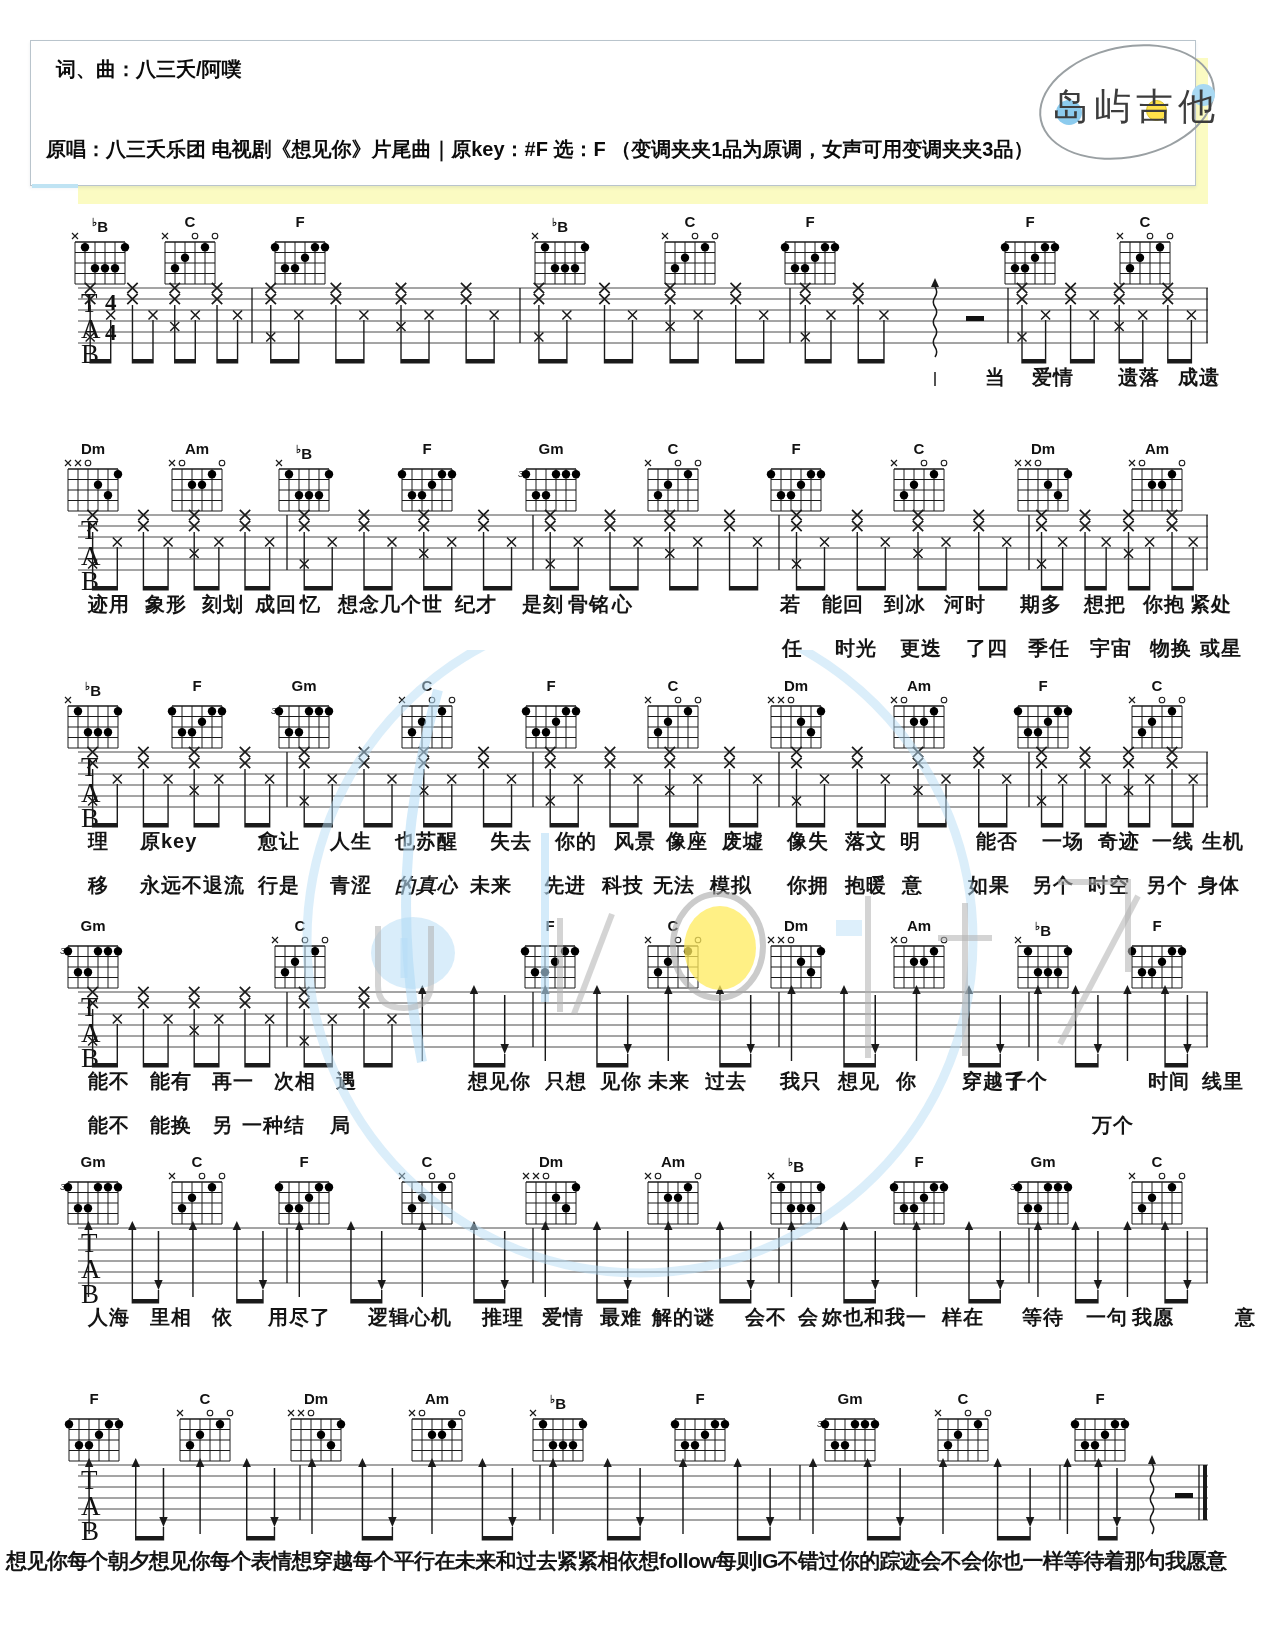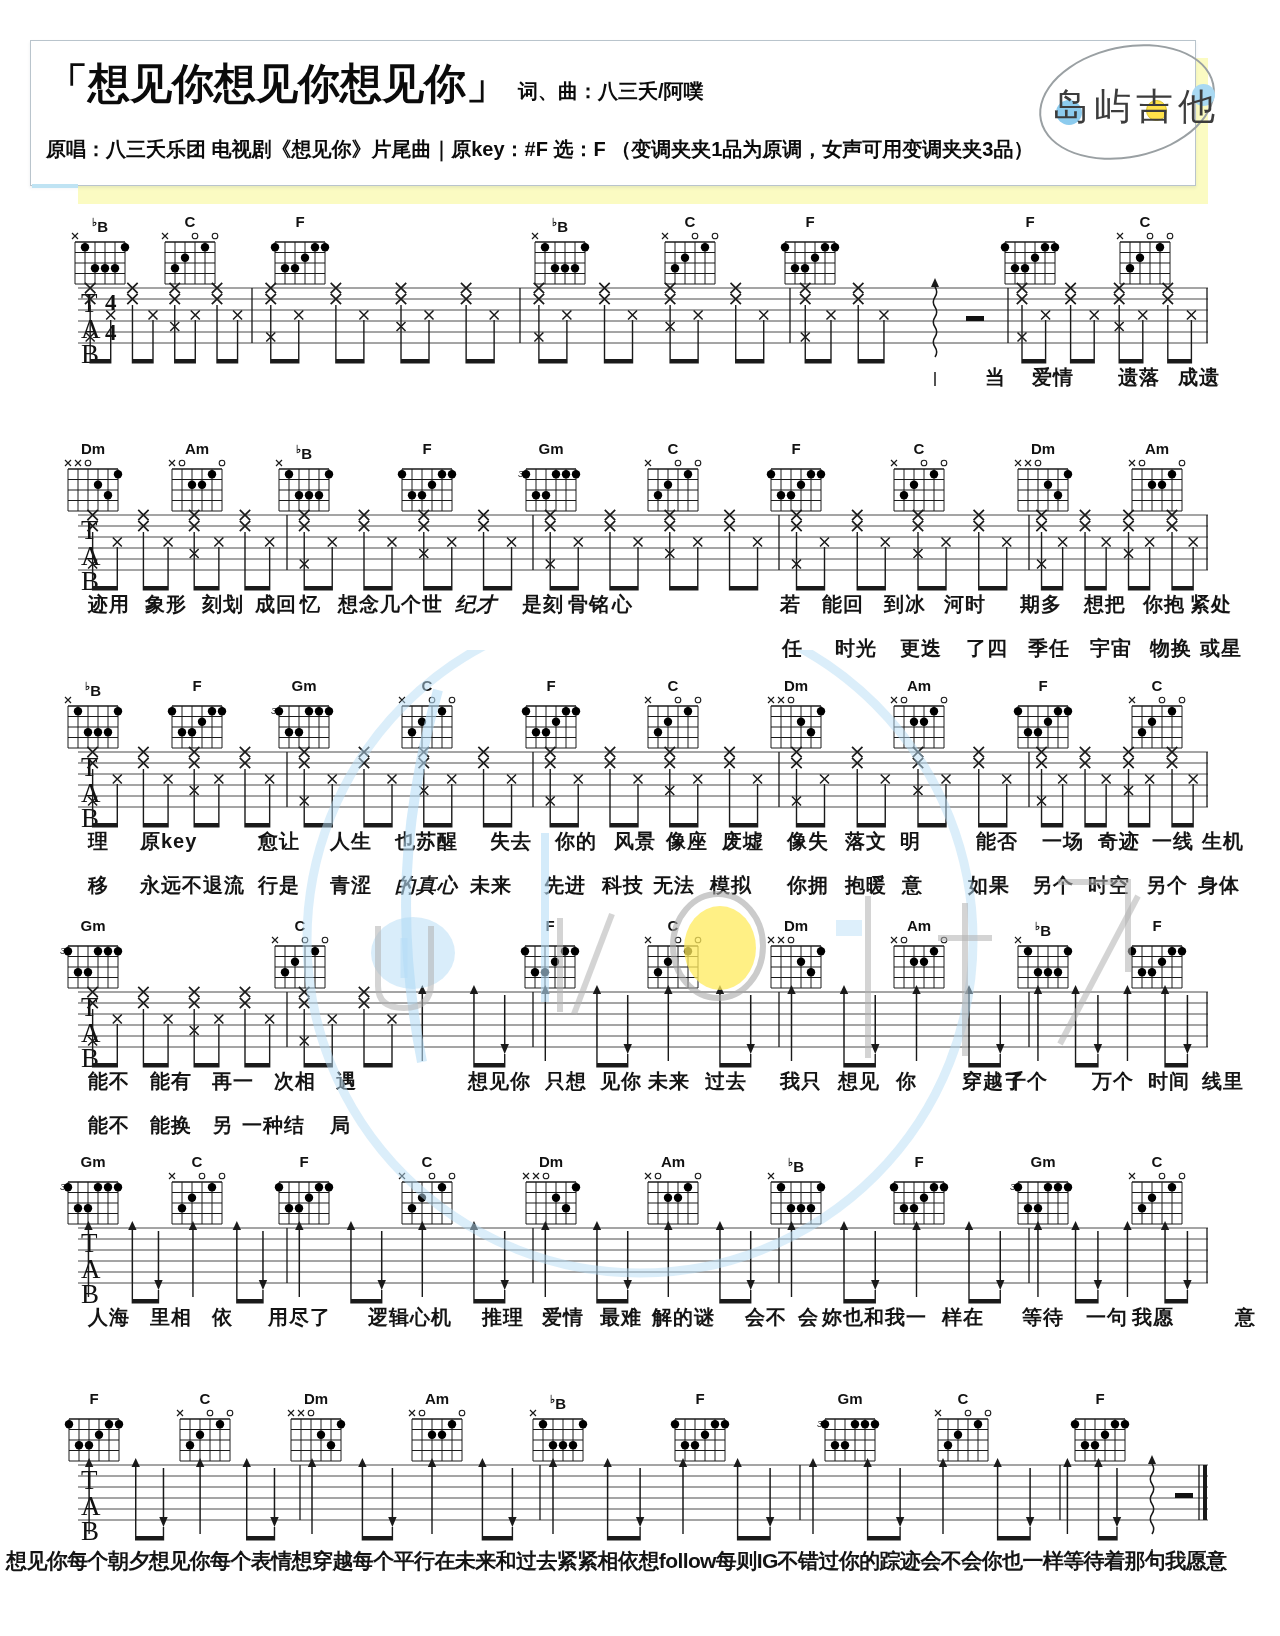"「想见你想见你想见你」" span { html: <span>「想见你想见你想见你」</span> -> none }
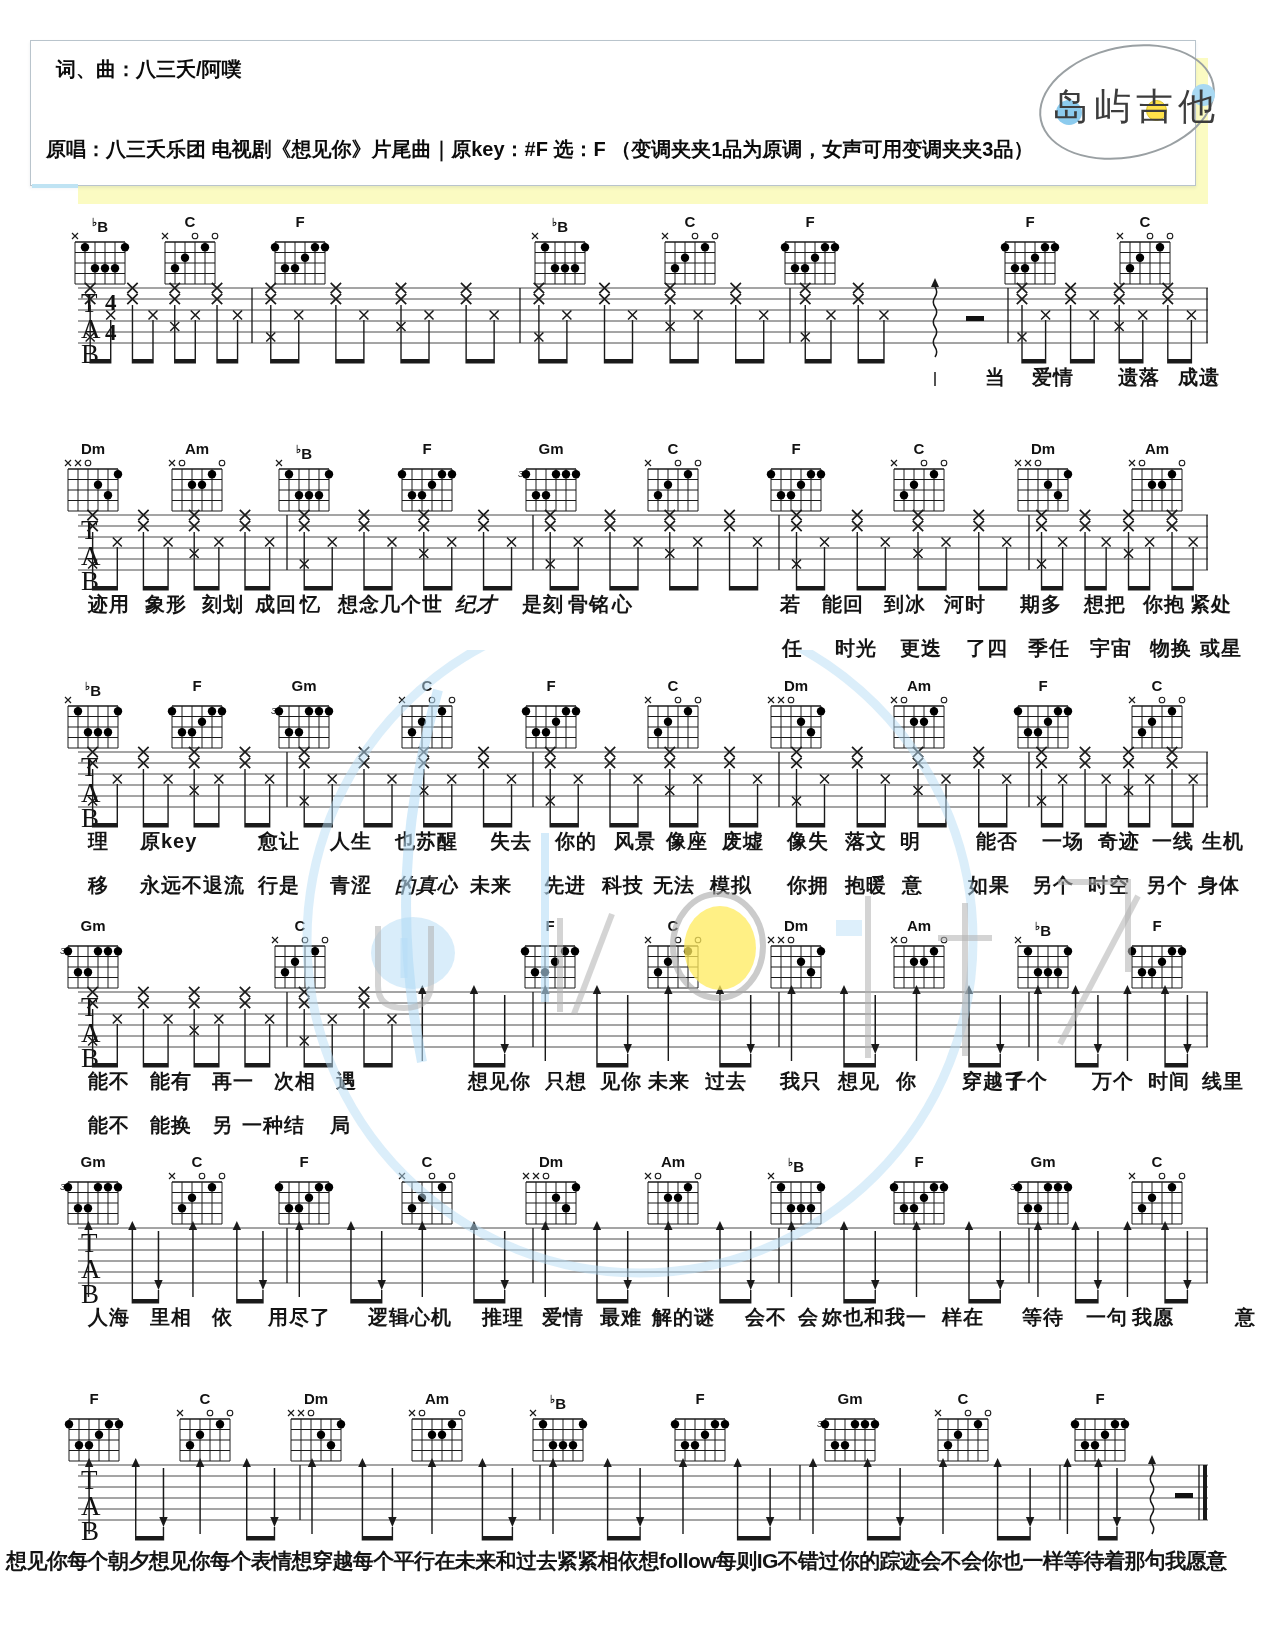"纪才" span.lyric-seg { font-style: italic -> none }
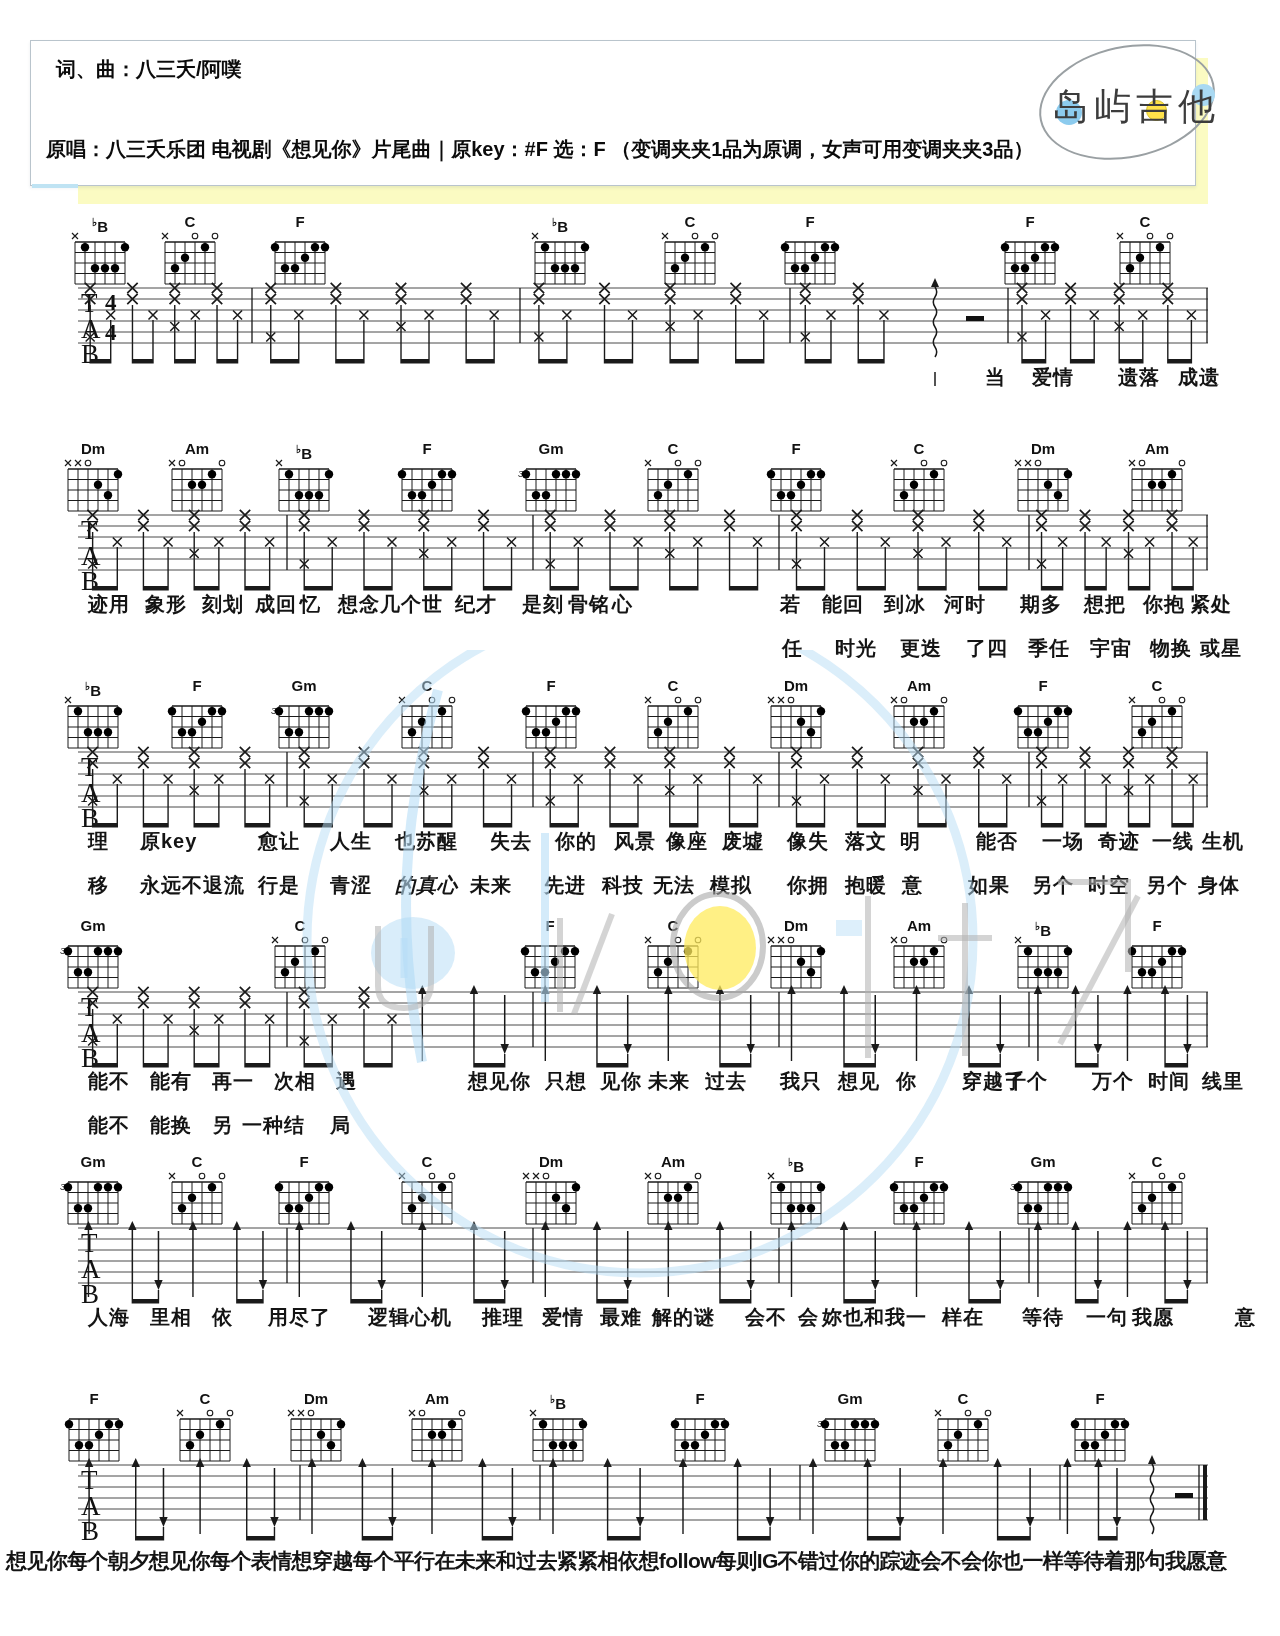"万个" span.lyric-seg { margin-top: none -> 44px }
